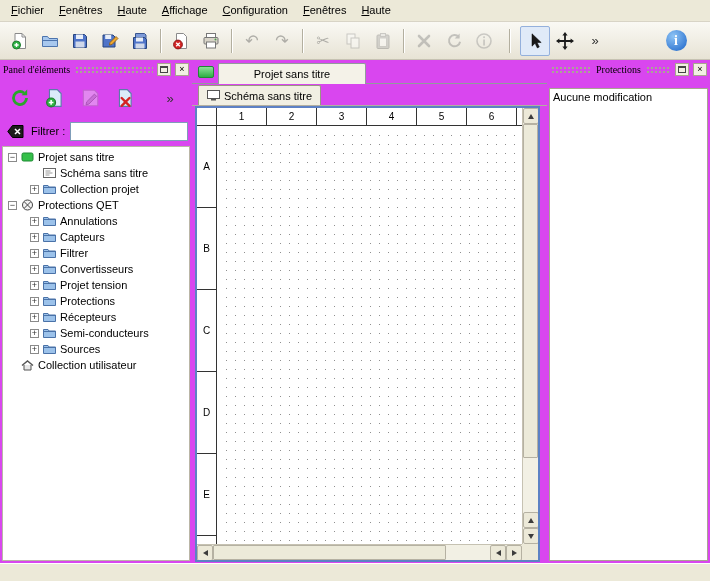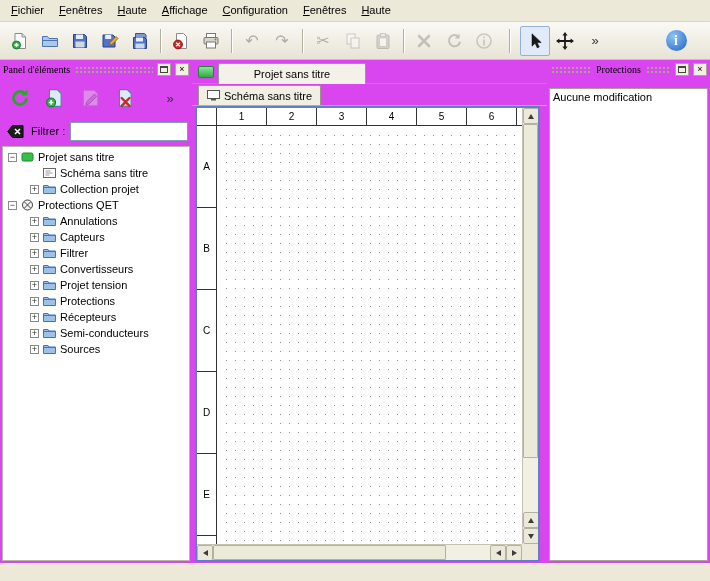"Collection utilisateur" div.tree-row { html: none -> <div> <span></span> <span> <svg> <path></path> <path></path> </svg> </span> <span>Collection utilisateur</span> </div> }
